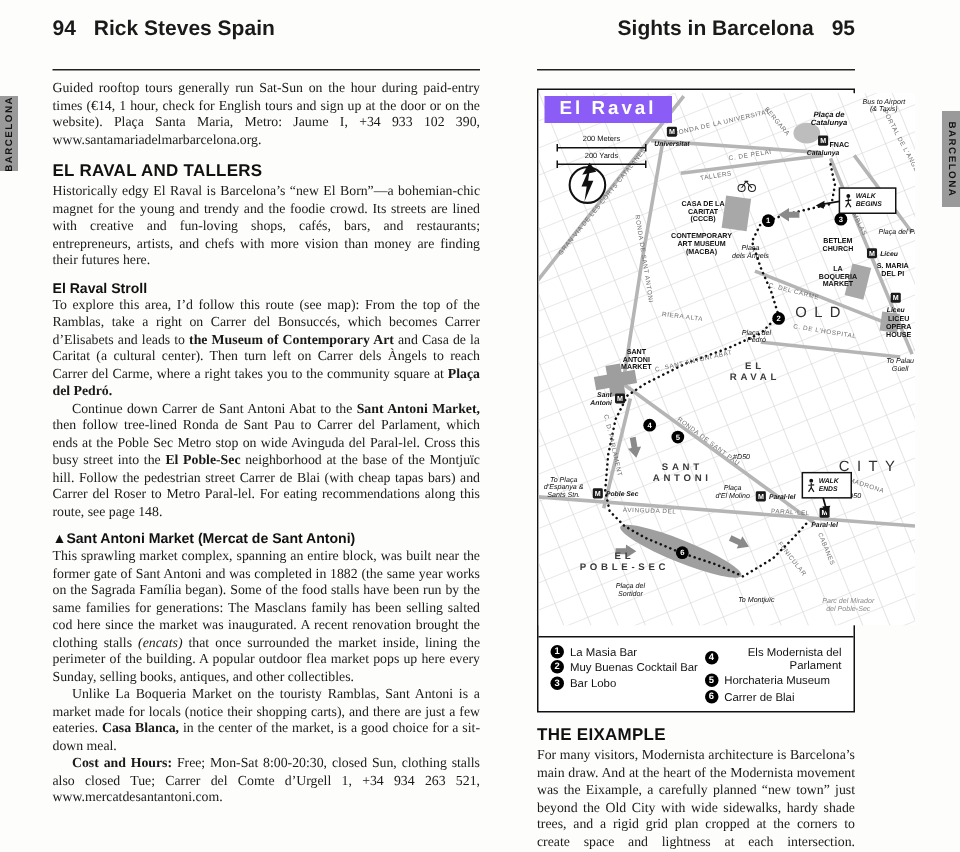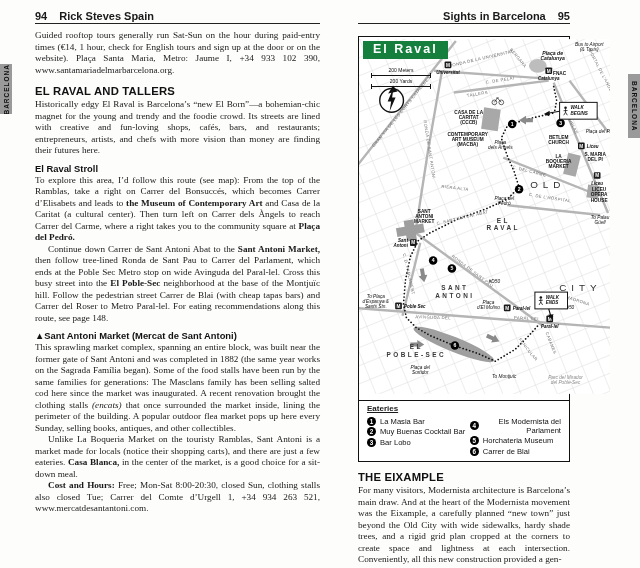"94" .phead { font-size: 11px -> 14px; padding-bottom: 1px -> 20px }
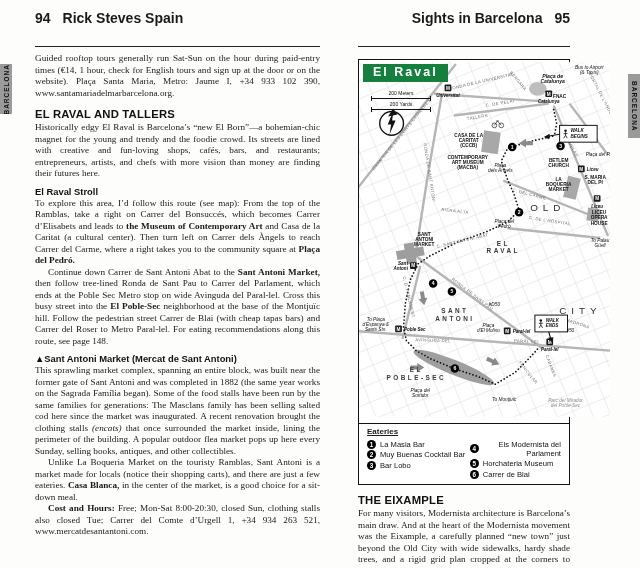"El Raval" .map-title { background: #15803d -> #8b5cf6 }
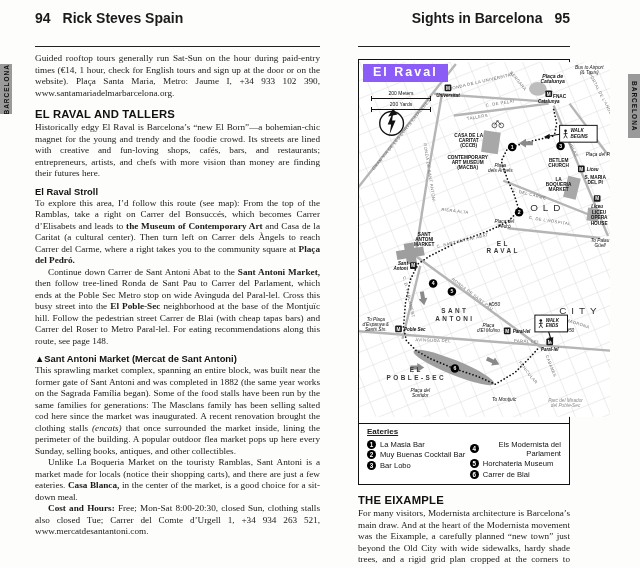"Eateries" div.ltitle { html: <div>Eateries</div> -> none }
